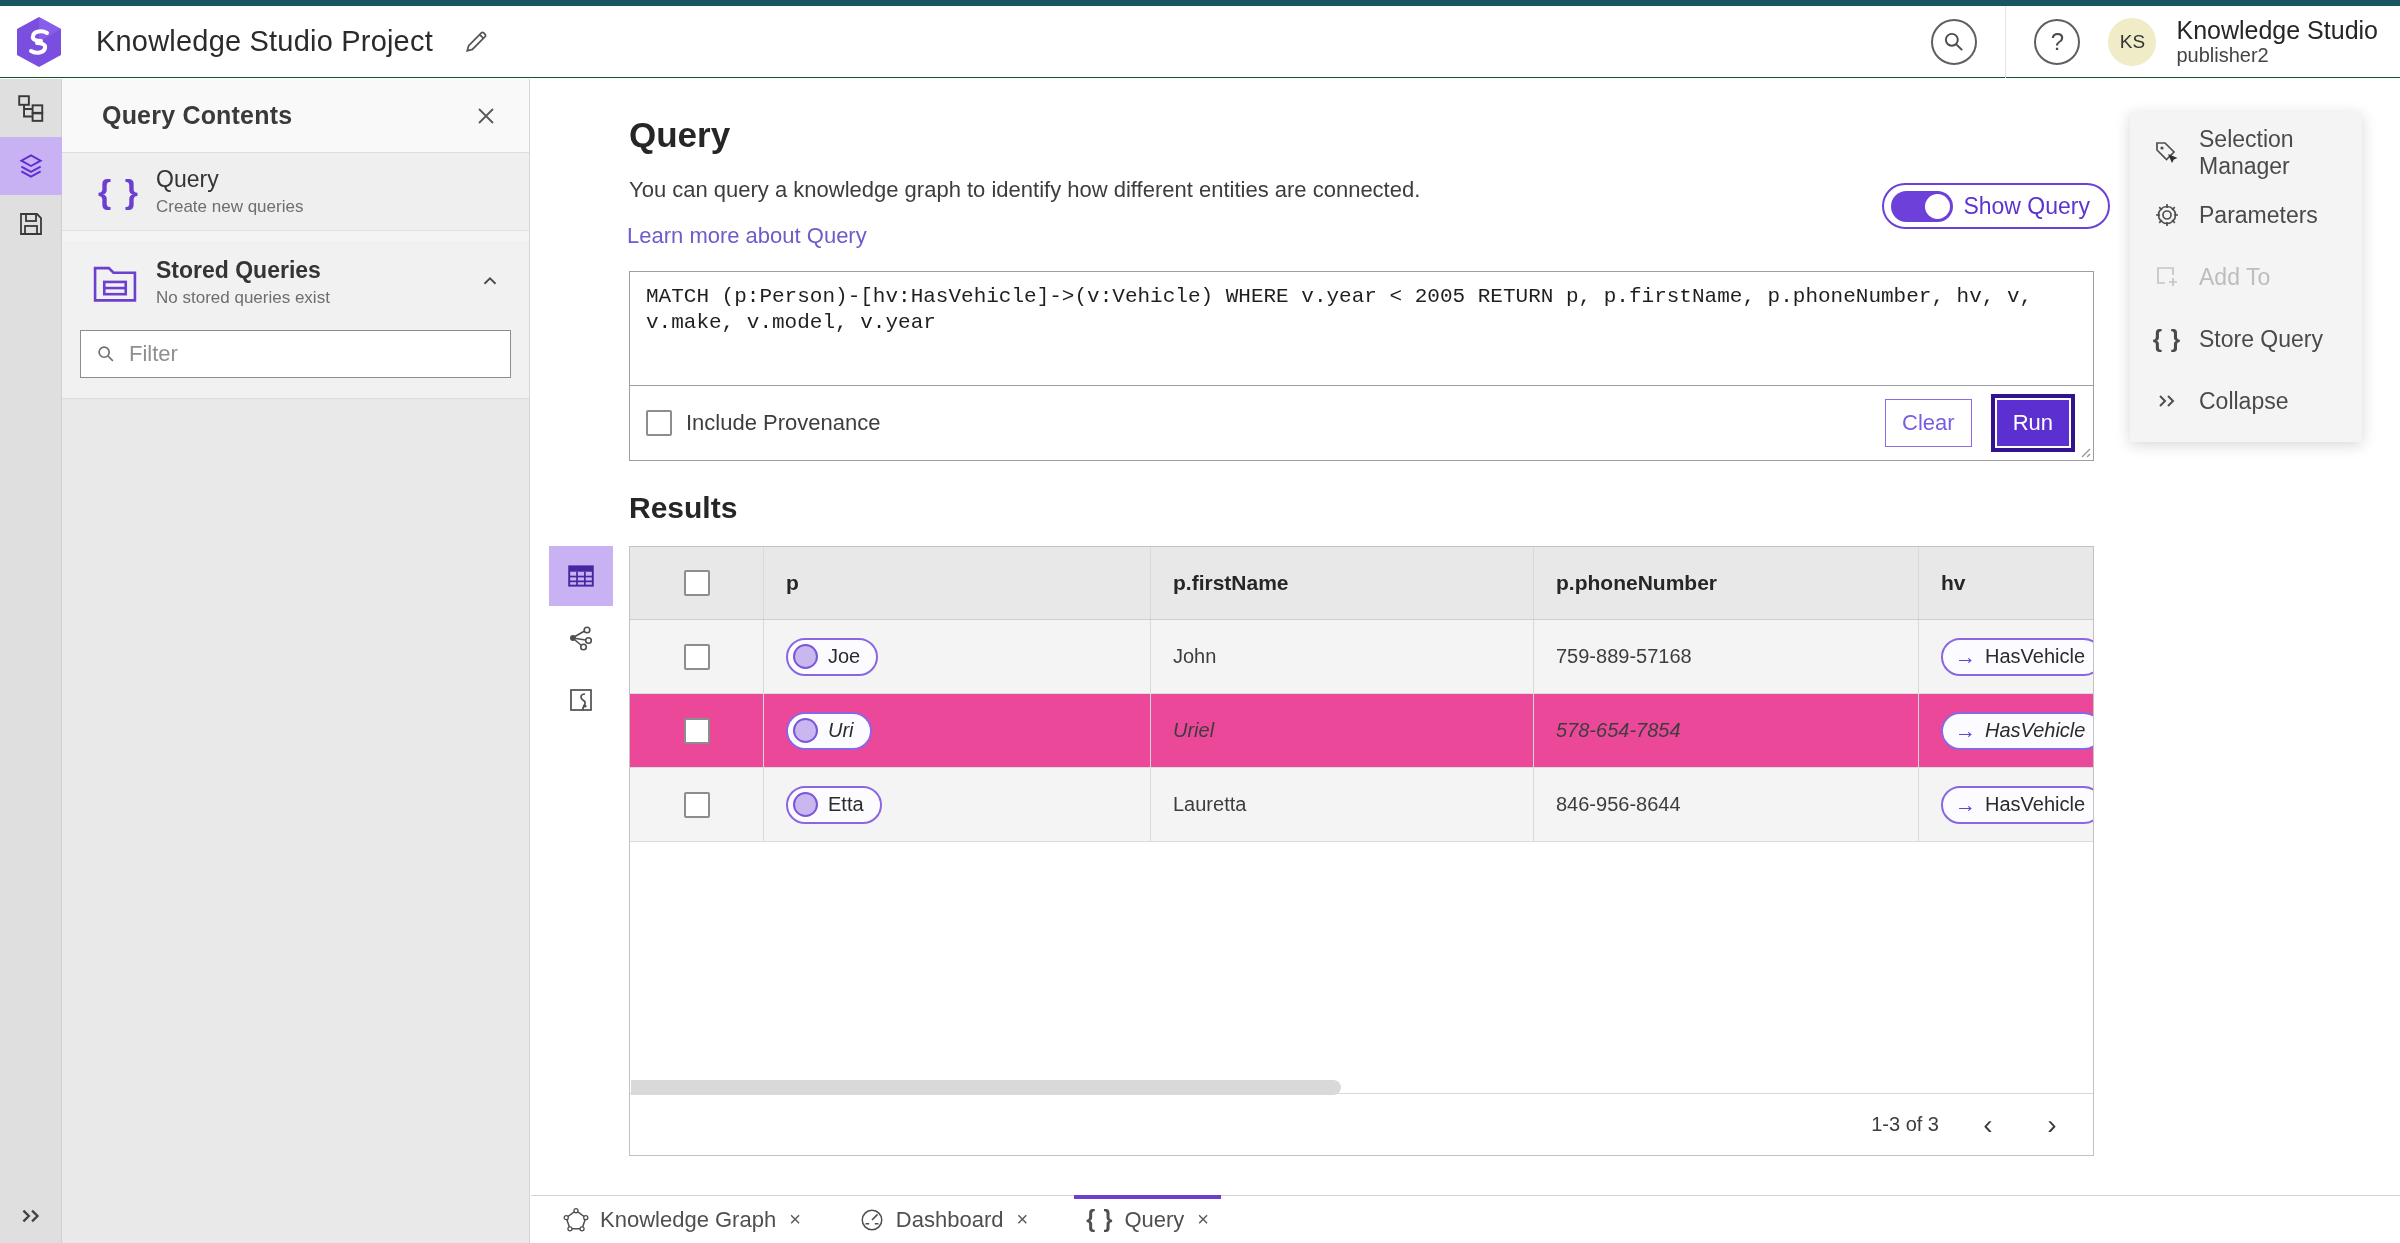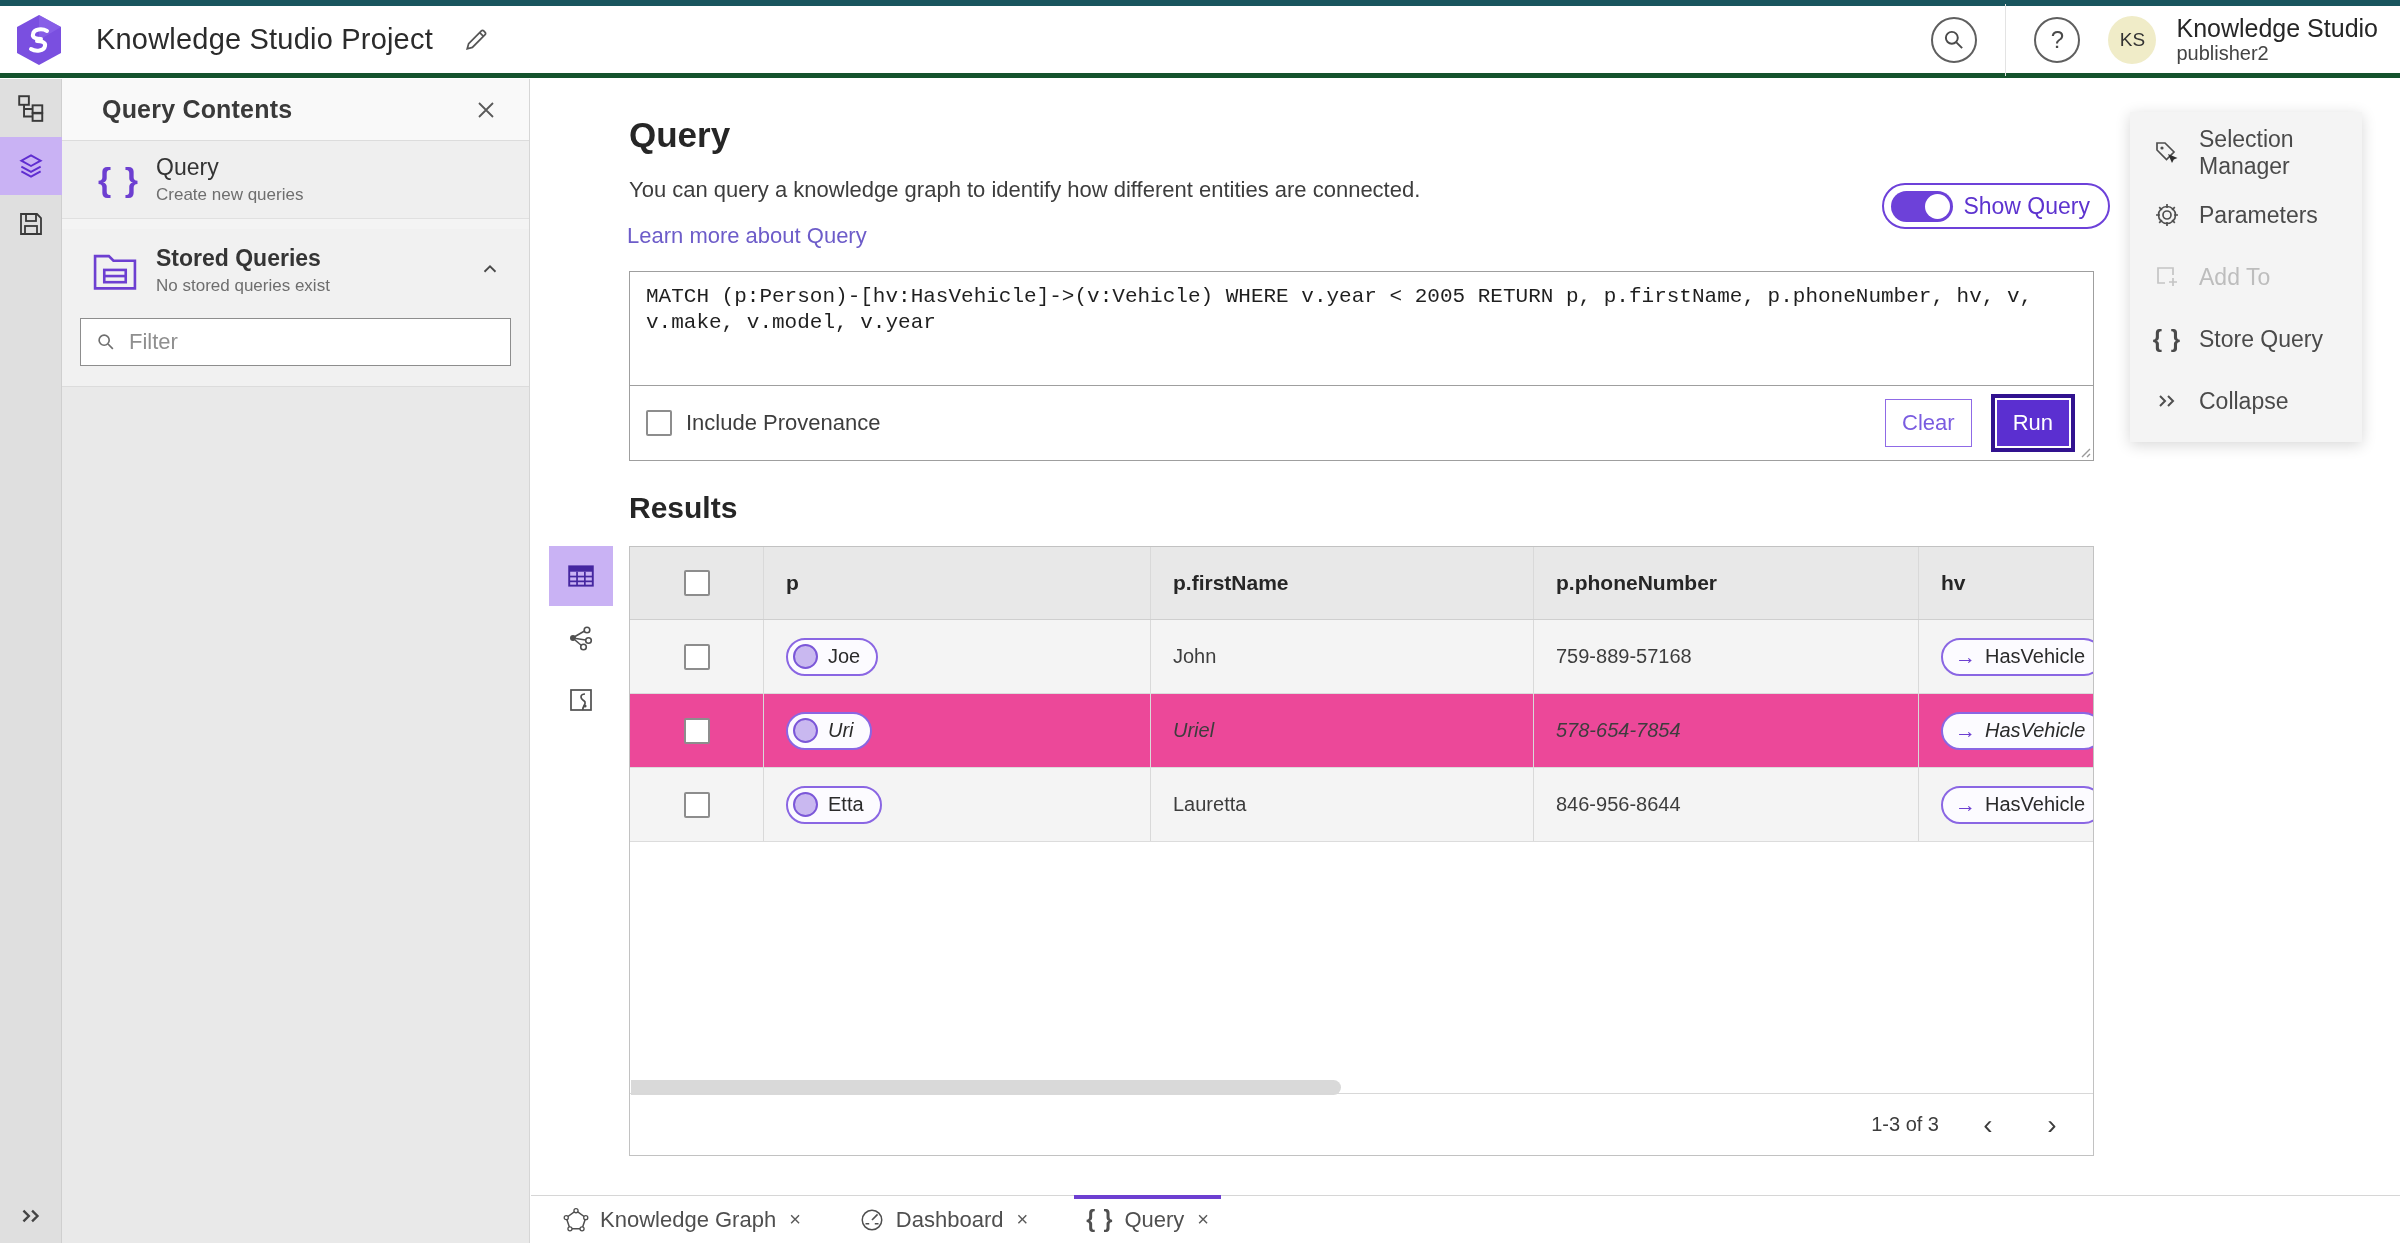"Knowledge Studio Project" .topbar { border-bottom: 5px solid #14532d -> 1px solid #14532d }
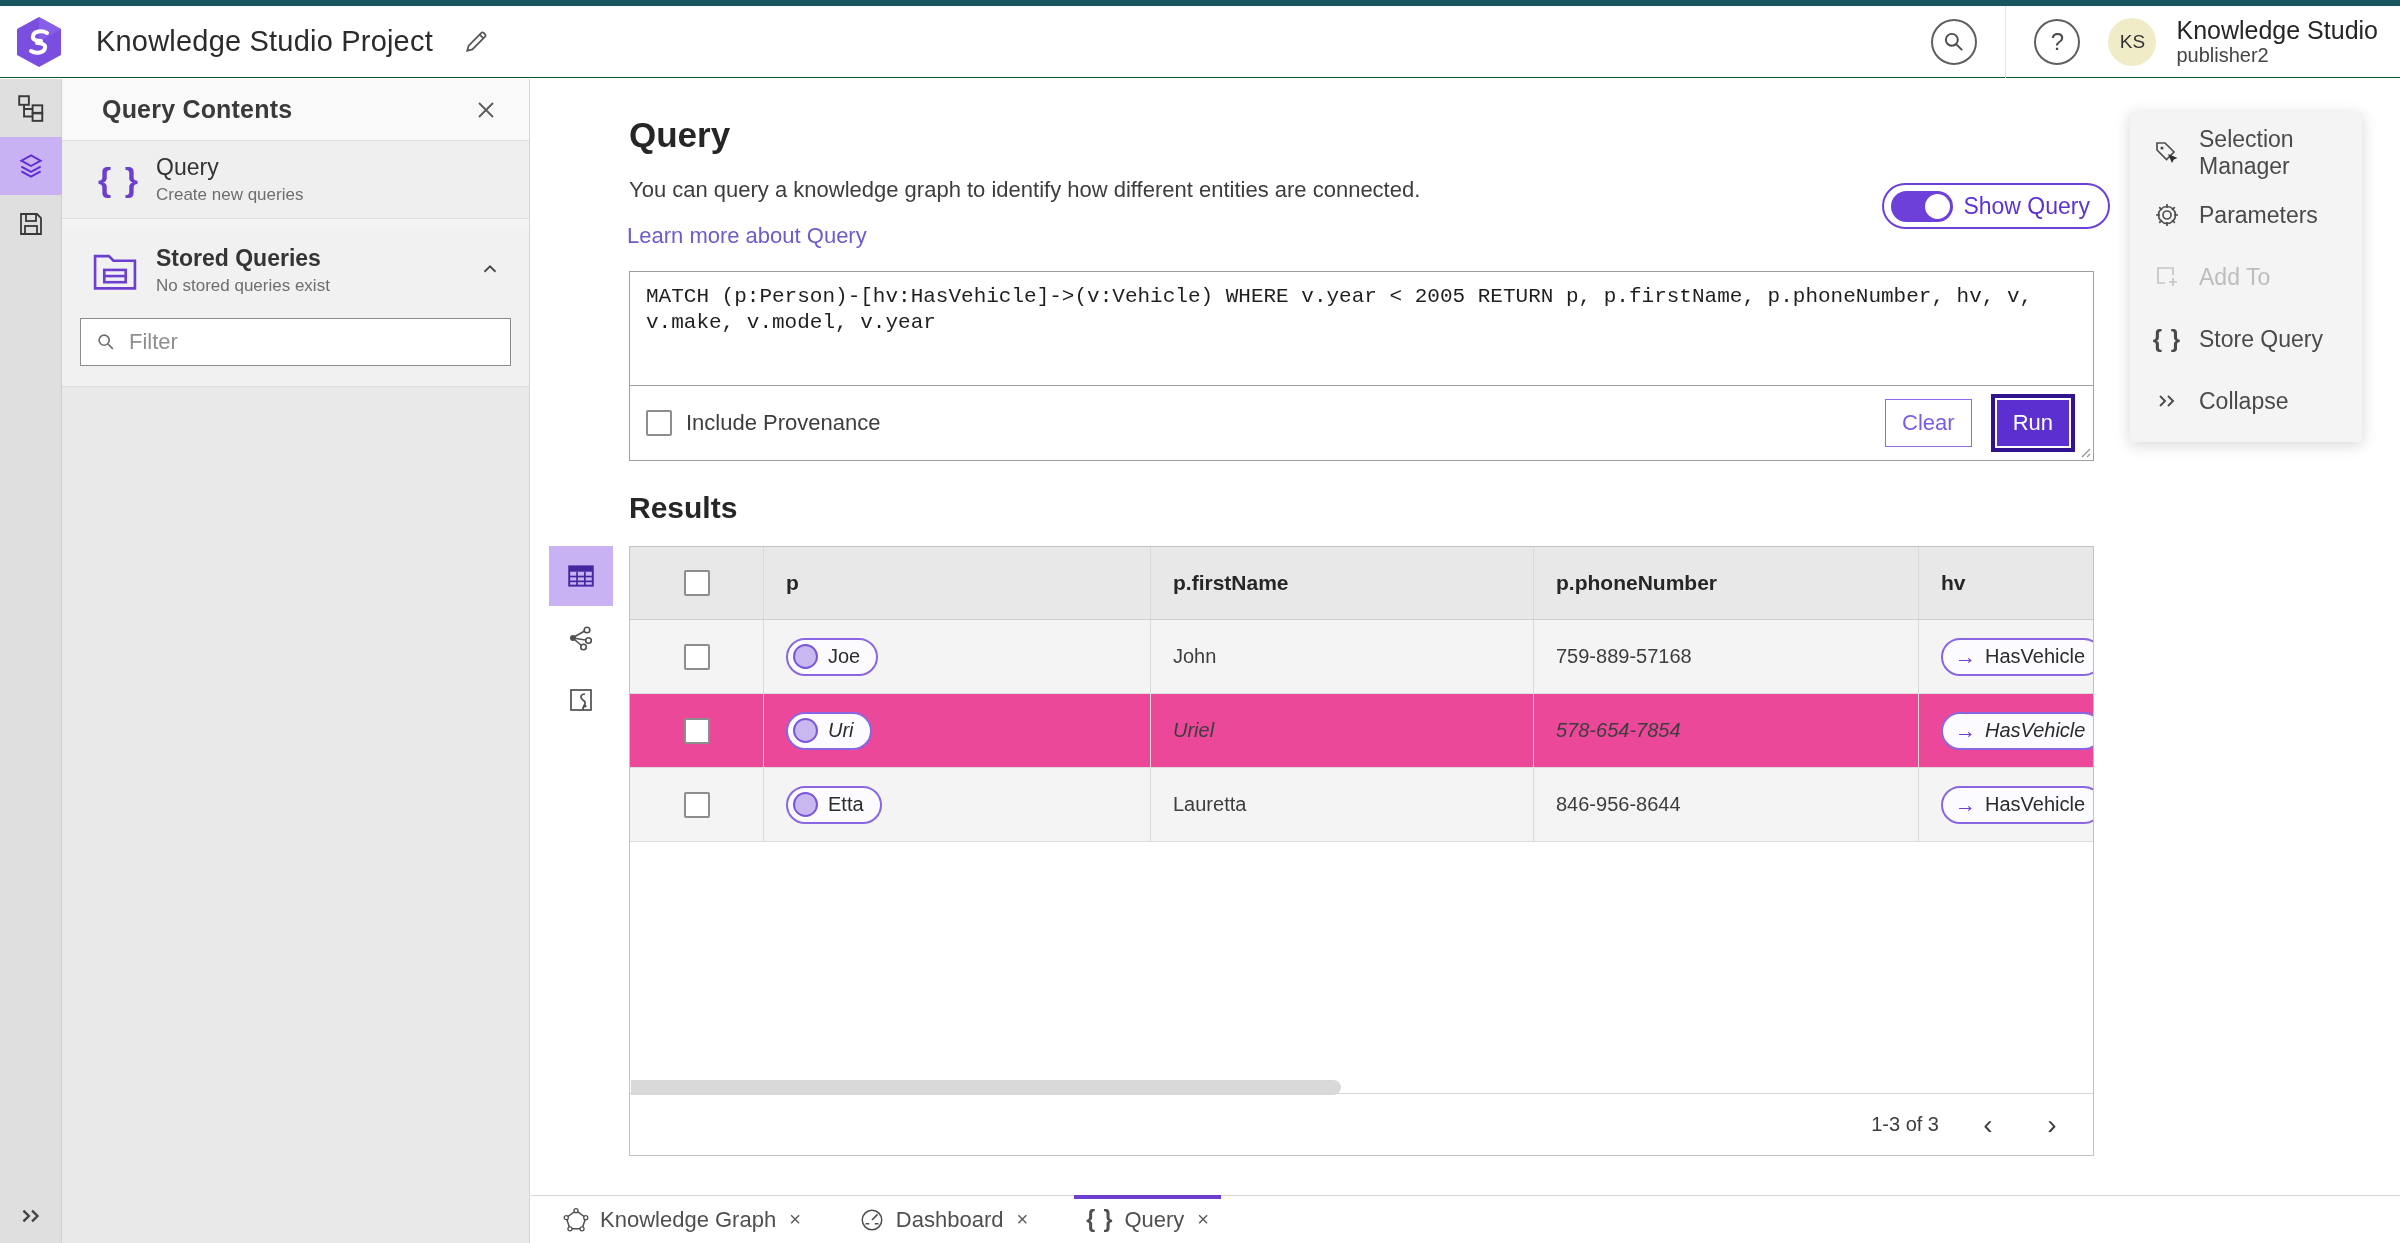"Query Contents" .panel-header { height: 62px -> 74px }
